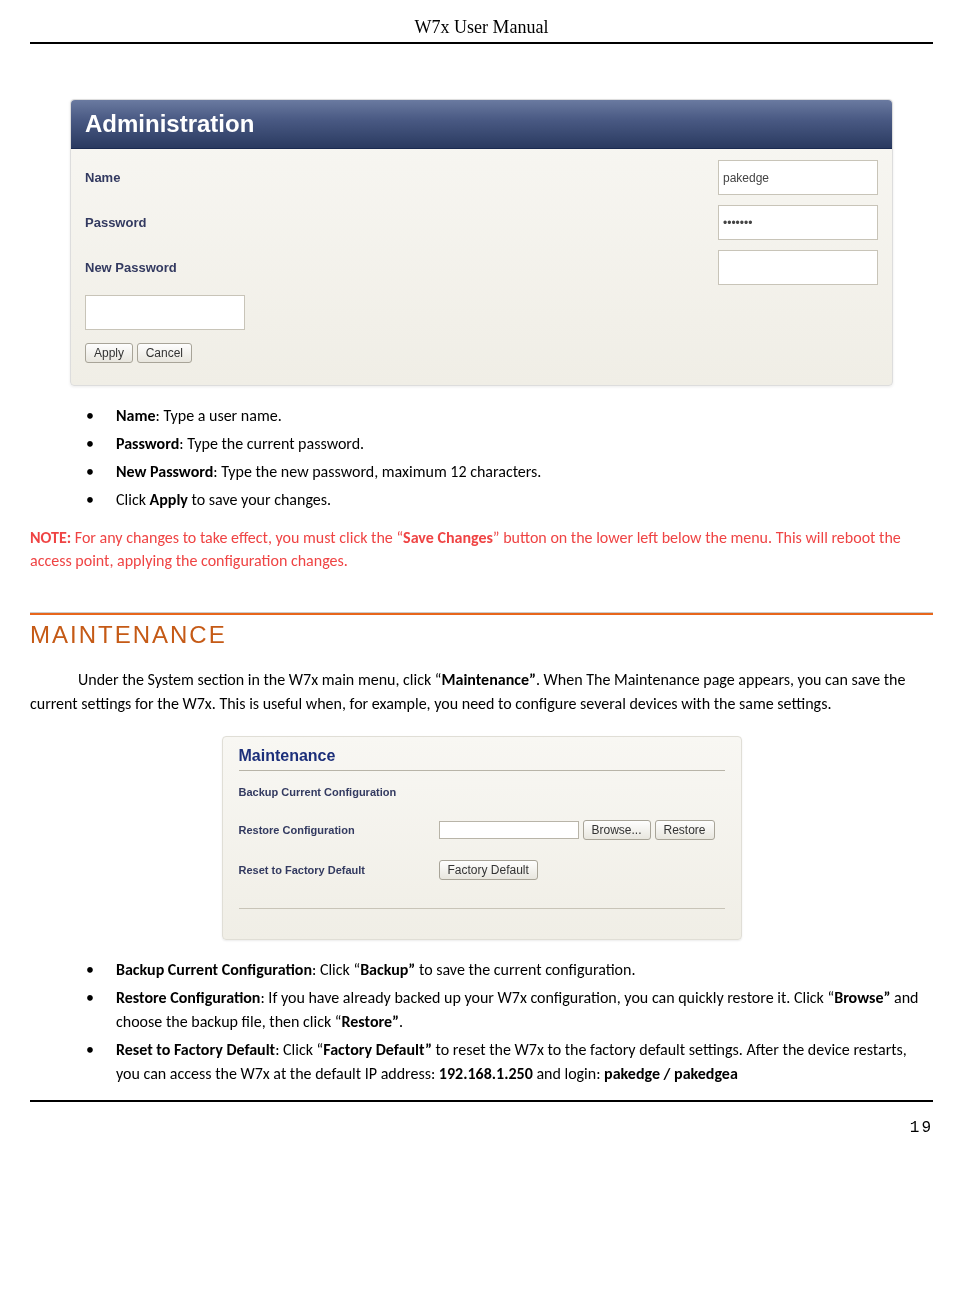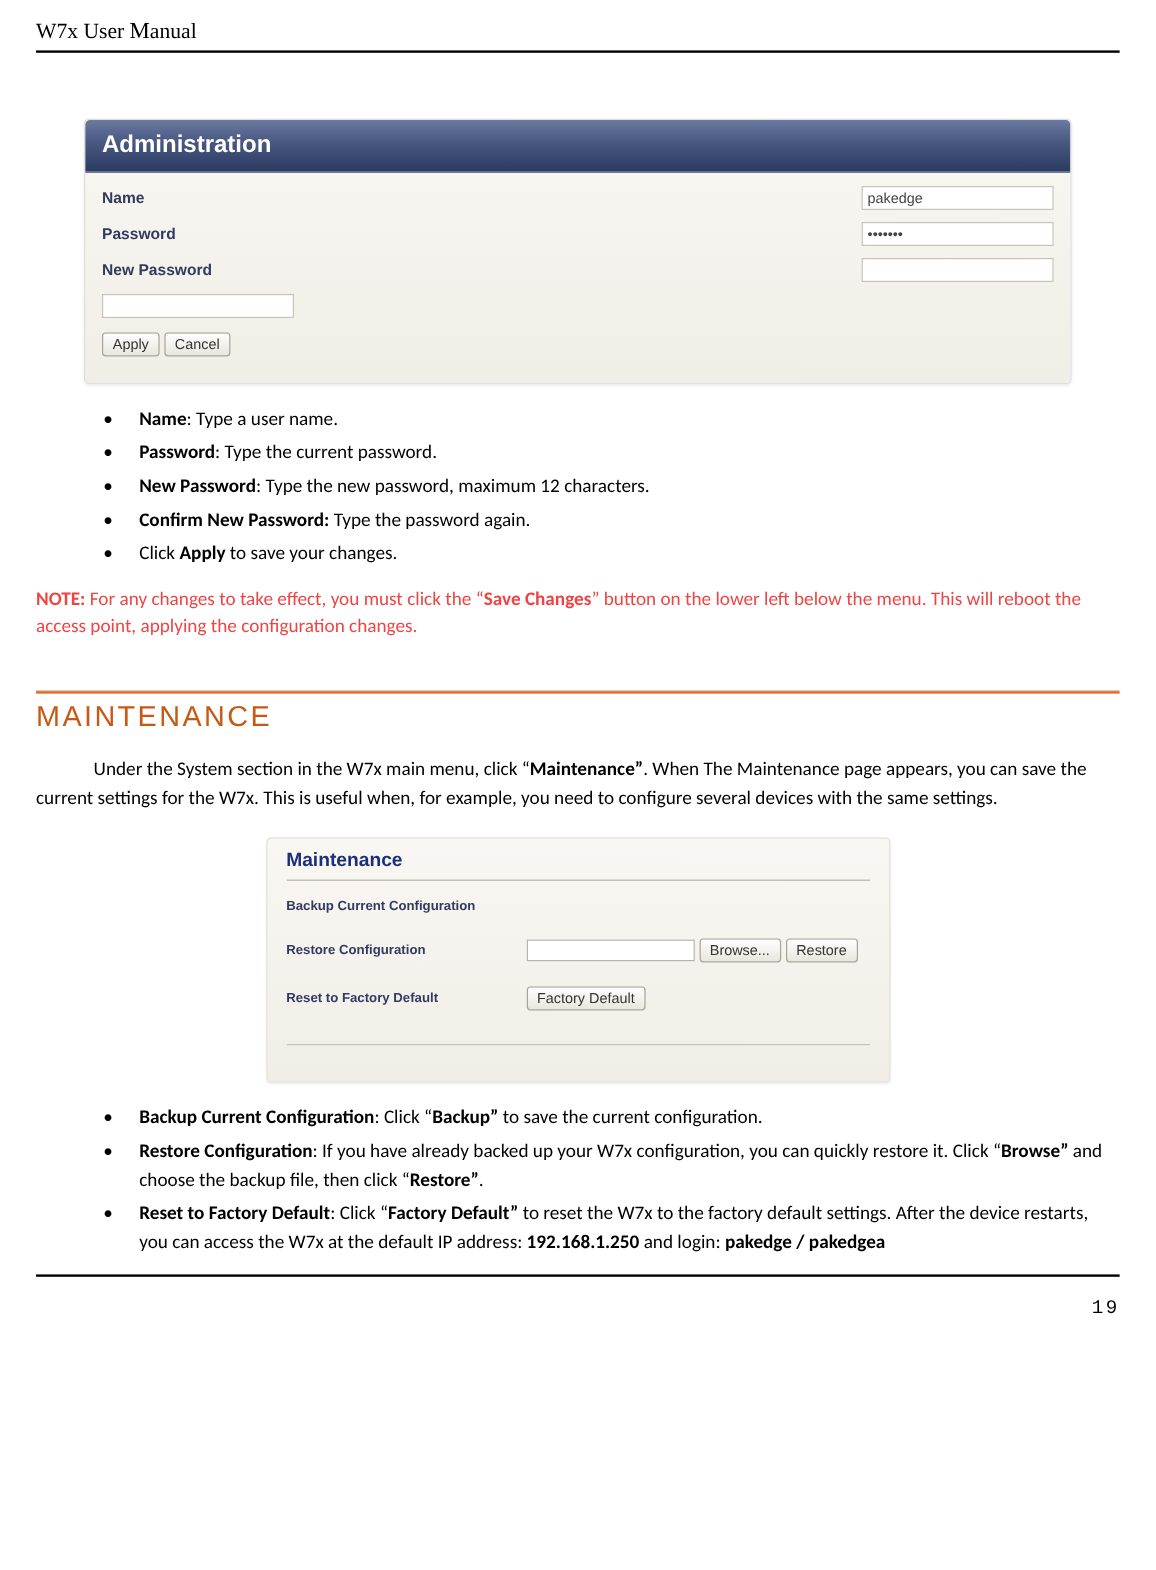"W7x User Manual" .header-row { justify-content: flex-start -> center }
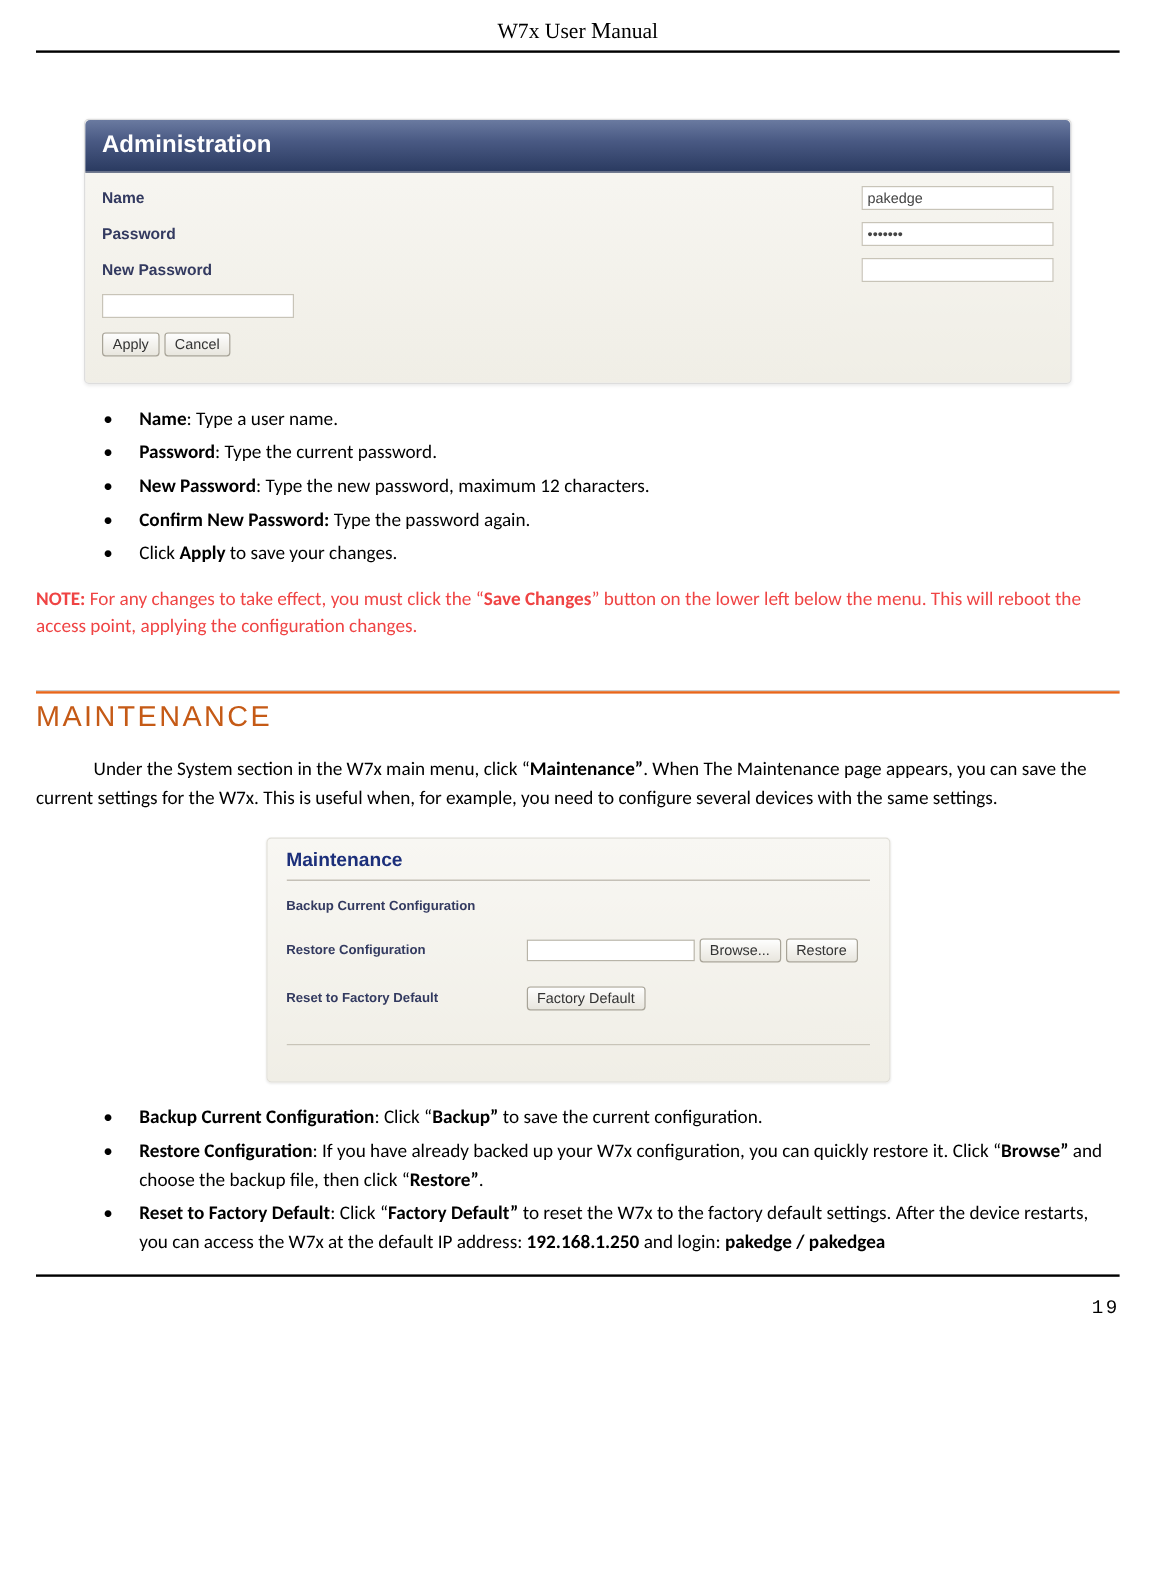"Administration" .admin-title { font-size: 20px -> 24px }
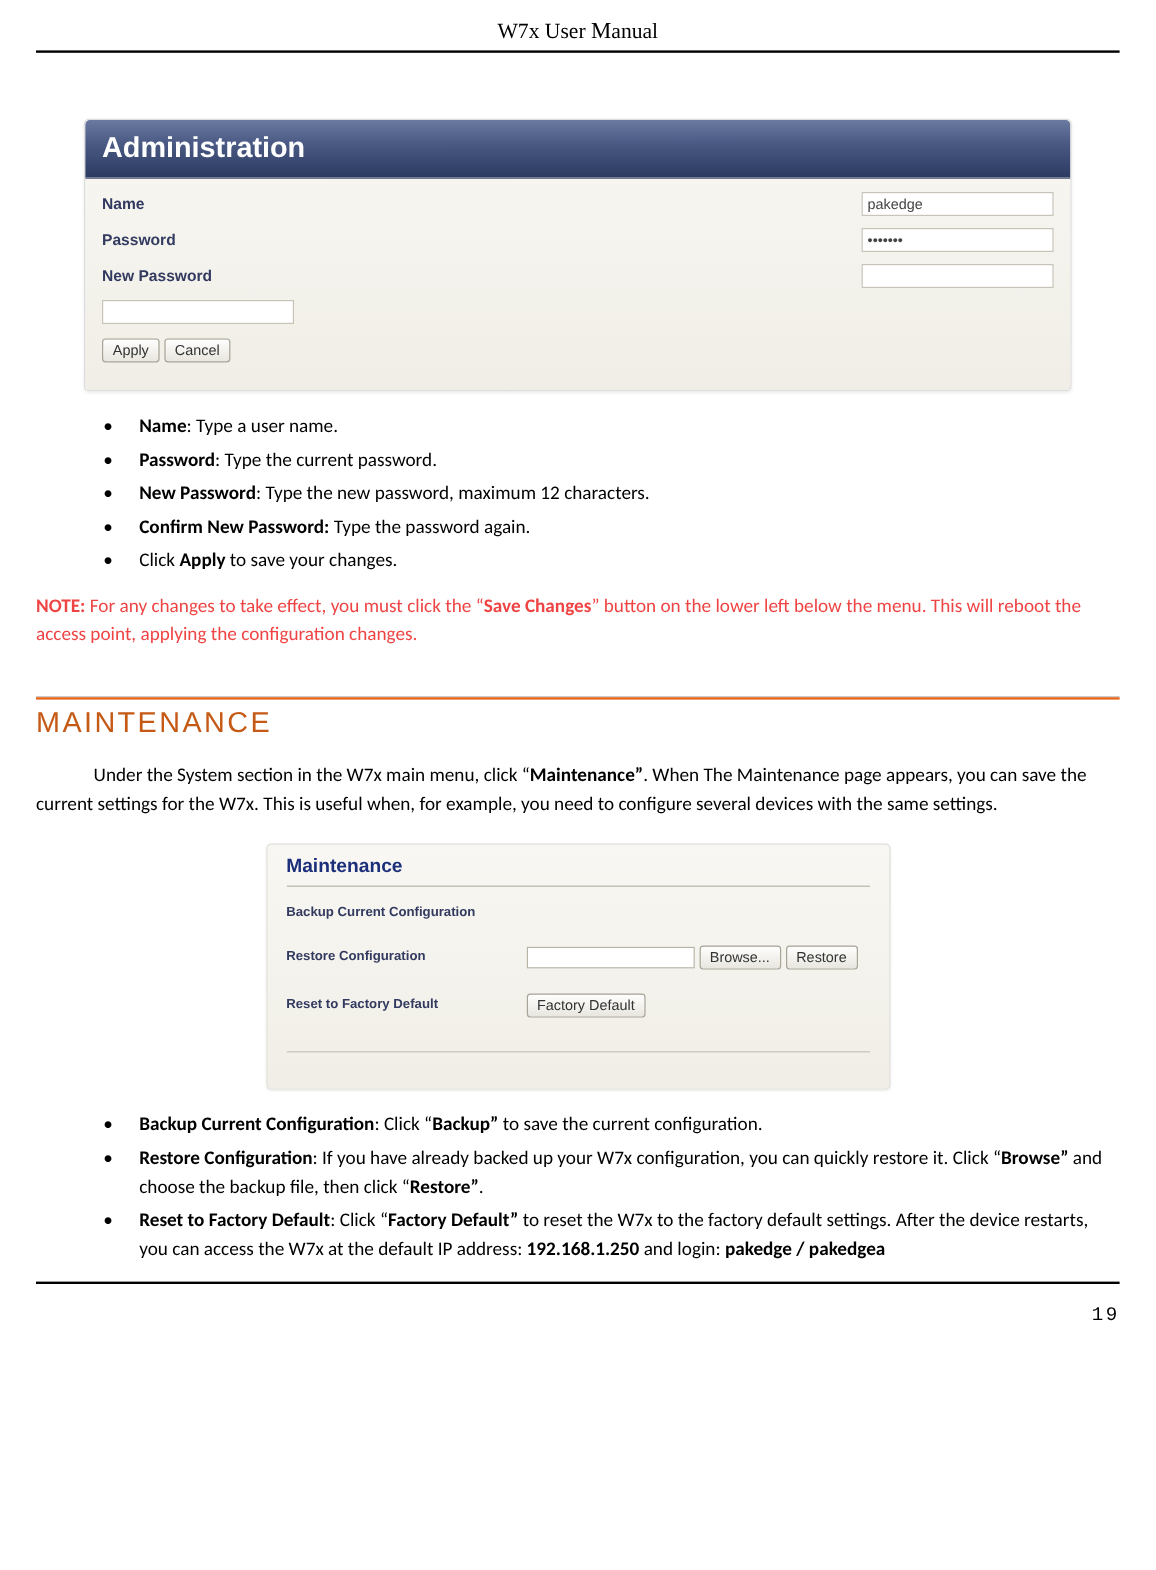"pakedge" .form-row input { height: 20px -> 35px }
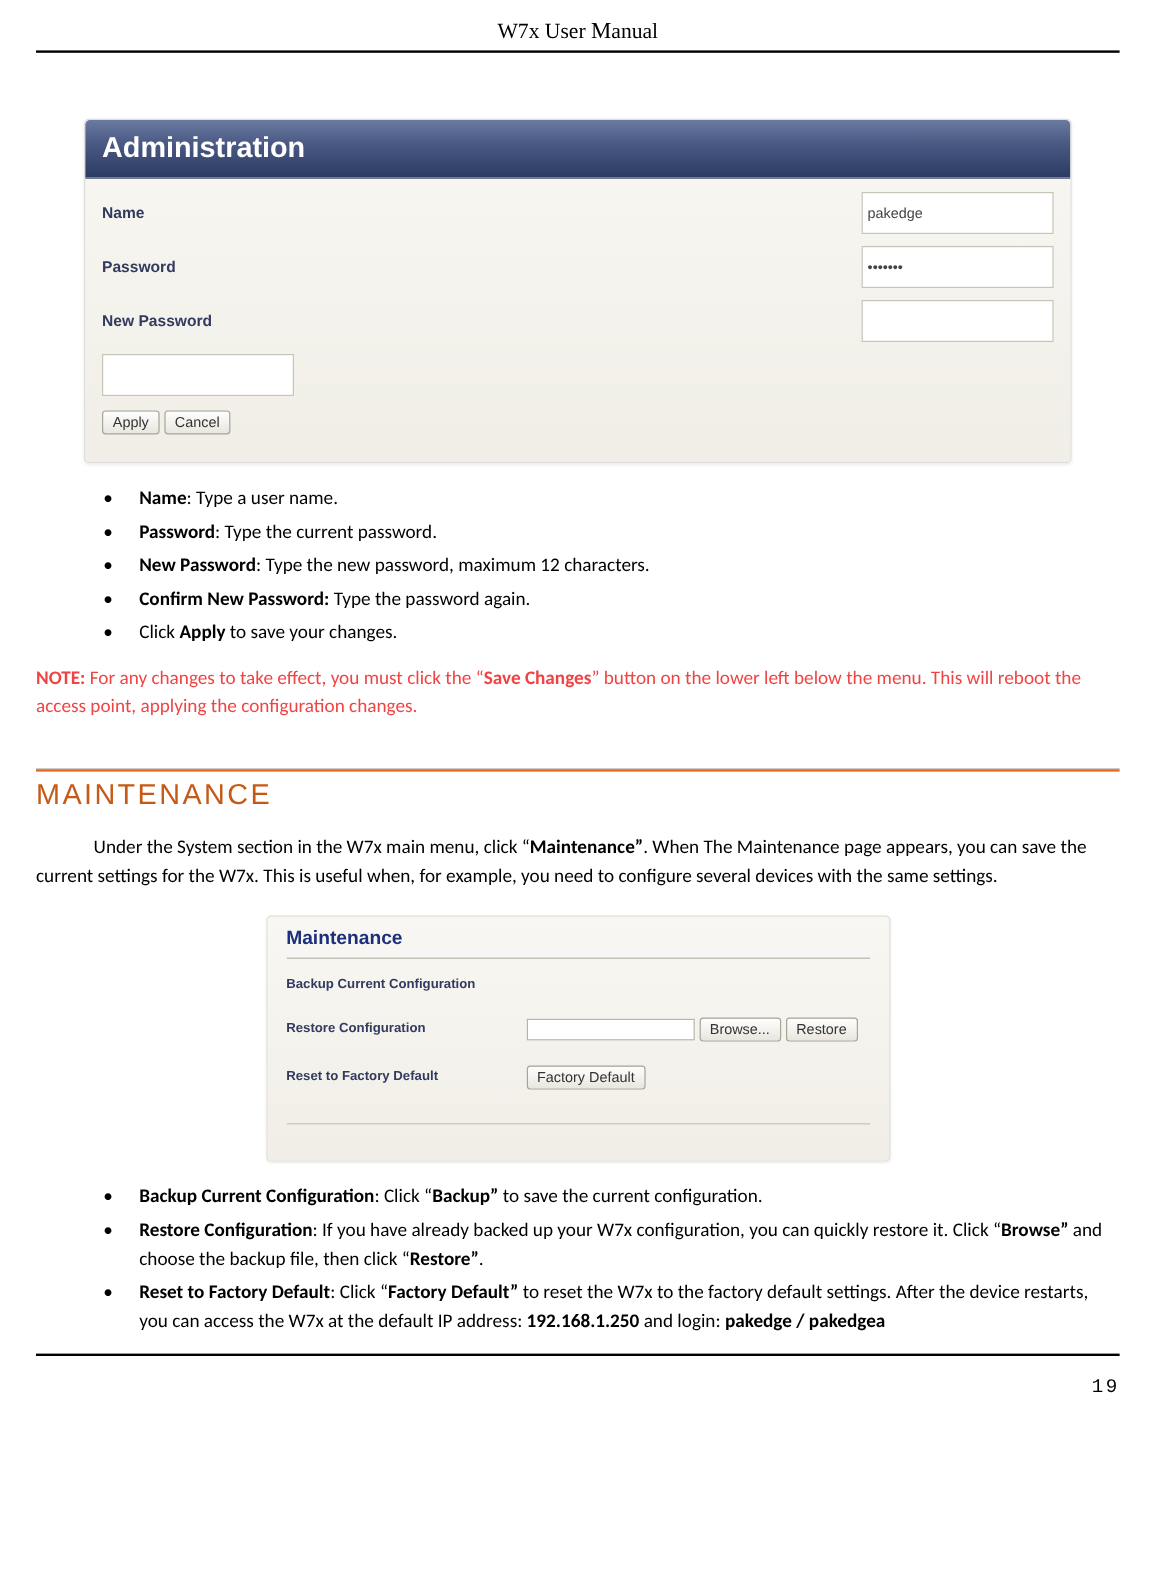"Confirm New Password: Type the" li { html: <li><b>Confirm New Password:</b><span> Type the password again.</span></li> -> none }
